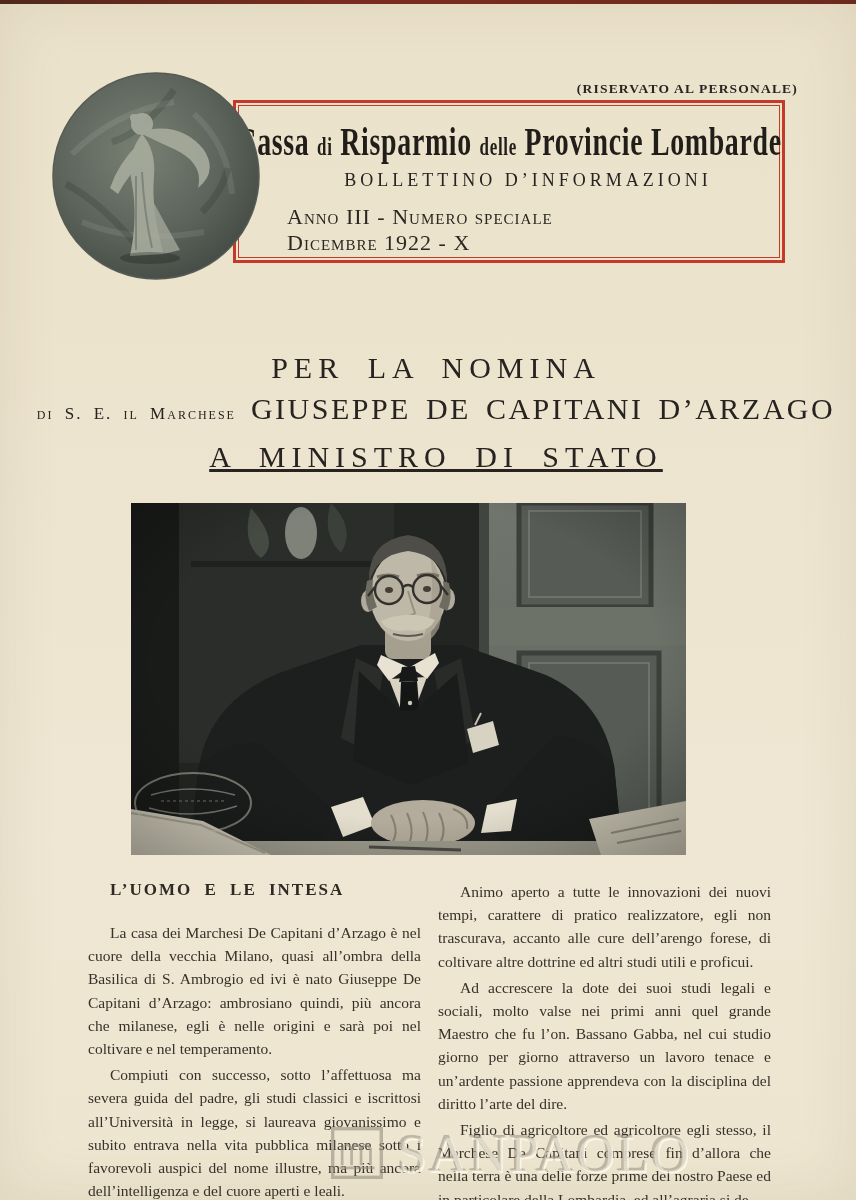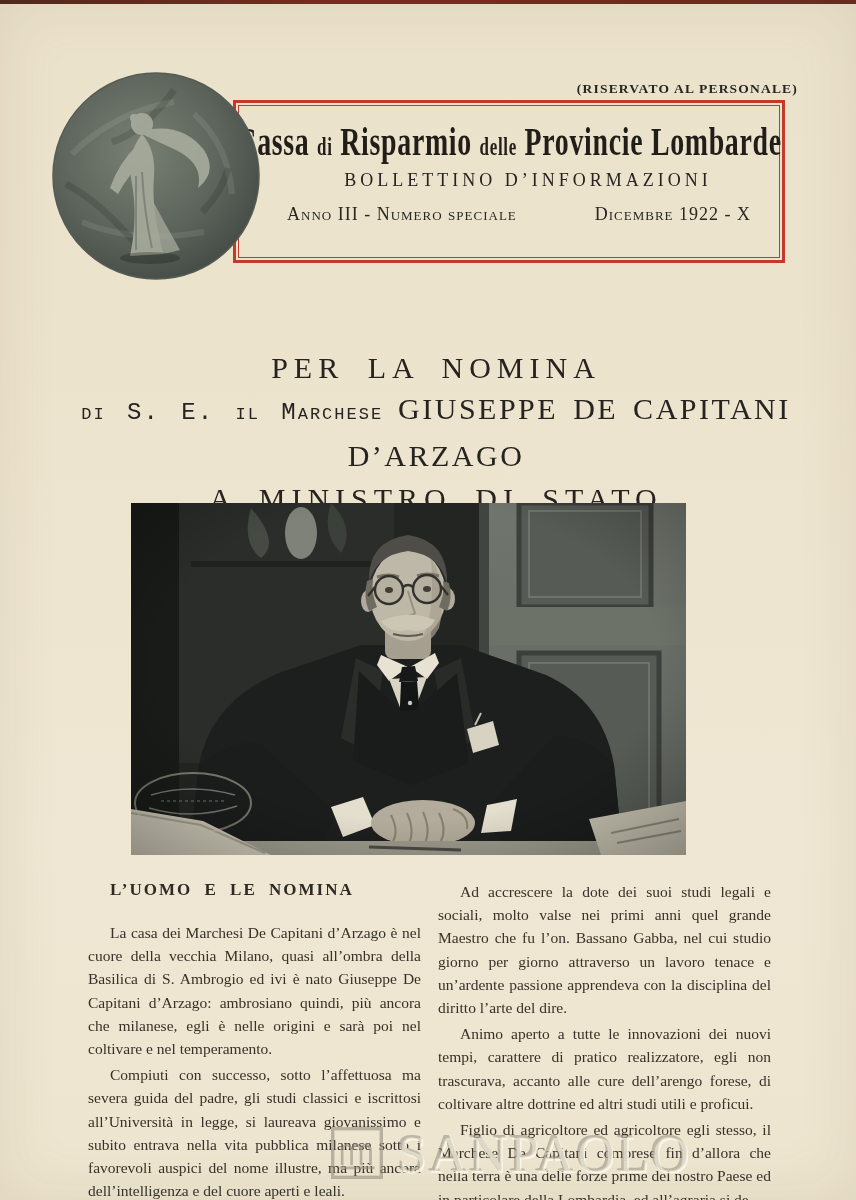"Anno III - Numero speciale" .issue-row { flex-direction: none -> column; font-size: 18px -> 22px; justify-content: space-between -> center }
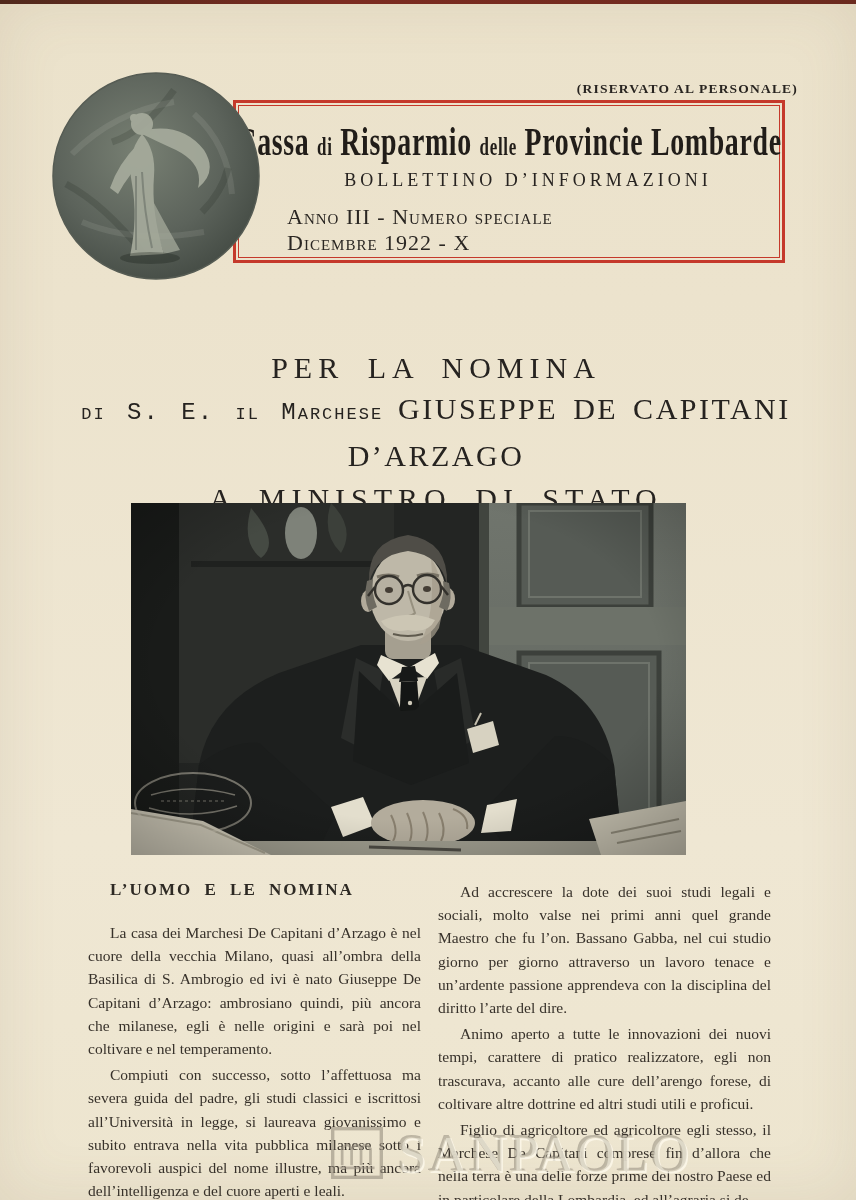"di S. E. il Marchese" .title-block .t2 .prefix { font-family: Liberation Mono, monospace -> none; font-size: 24px -> 17px }
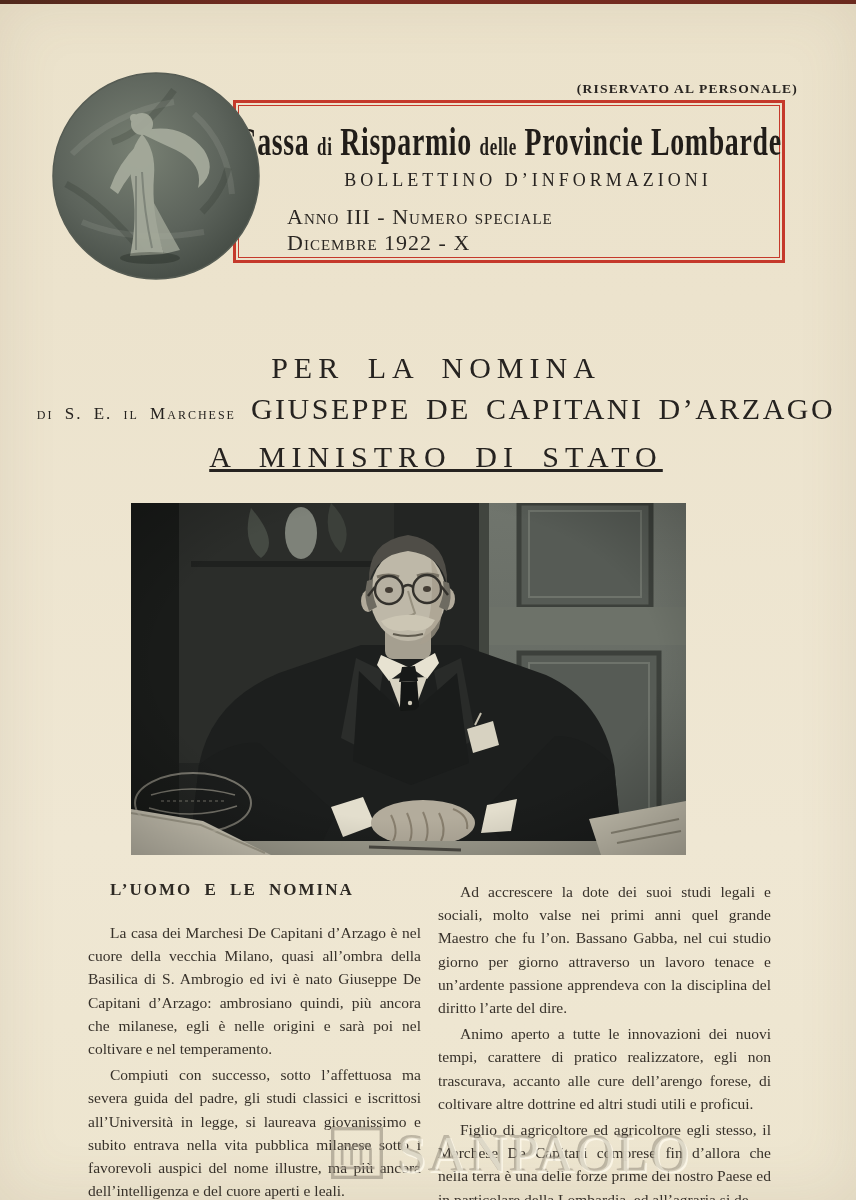"L’UOMO E LE NOMINA" h3 { text: NOMINA -> INTESA }
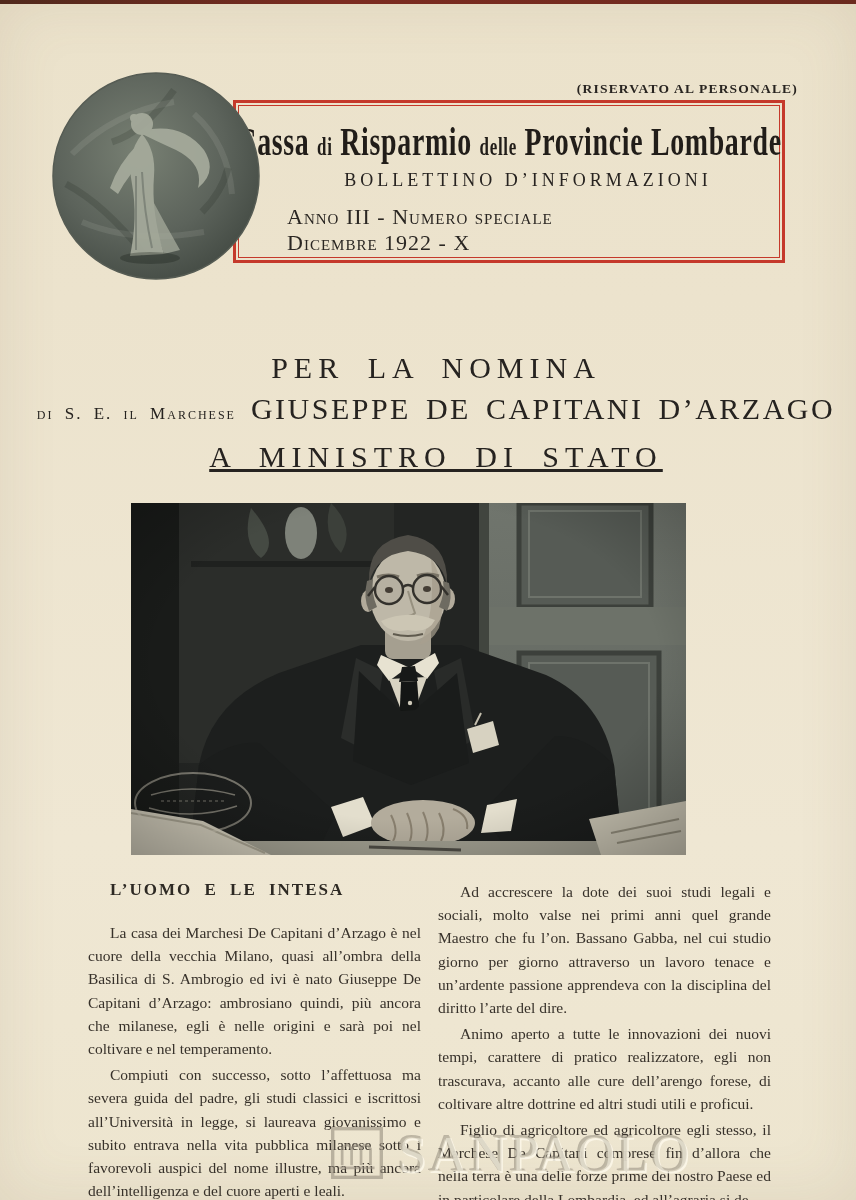"Ad accrescere la dote dei" p { order: before "Animo aperto a tutte le" -> after "Animo aperto a tutte le" }
